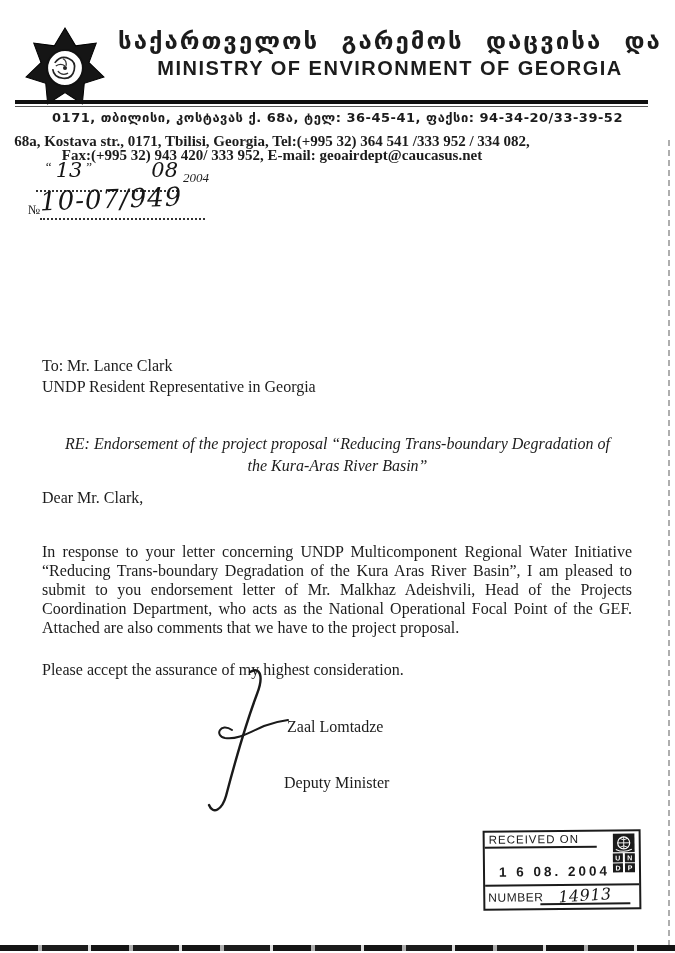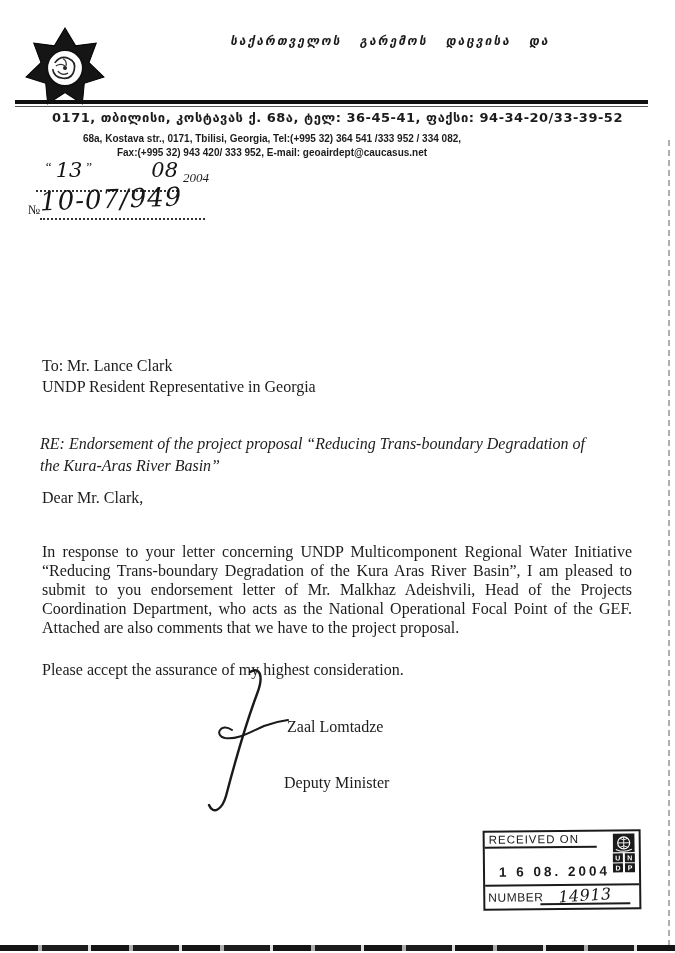"საქართველოს გარემოს დაცვისა და" .geo-title { font-size: 12px -> 24px; font-style: italic -> none }
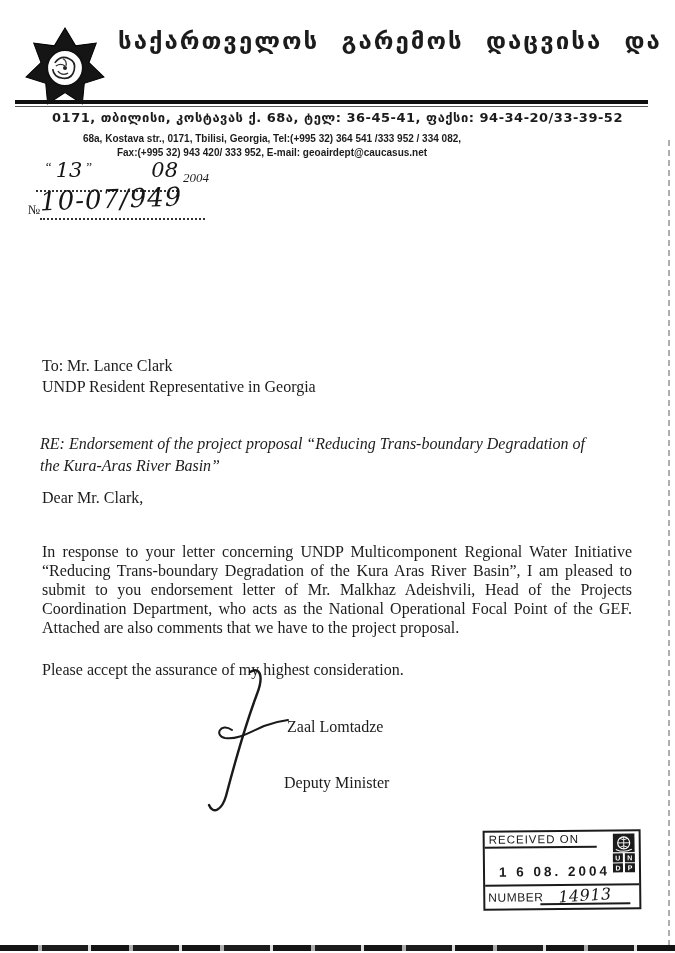"MINISTRY OF ENVIRONMENT OF GEORGIA" div.eng-title { html: none -> <div>MINISTRY OF ENVIRONMENT OF GEORGIA</div> }
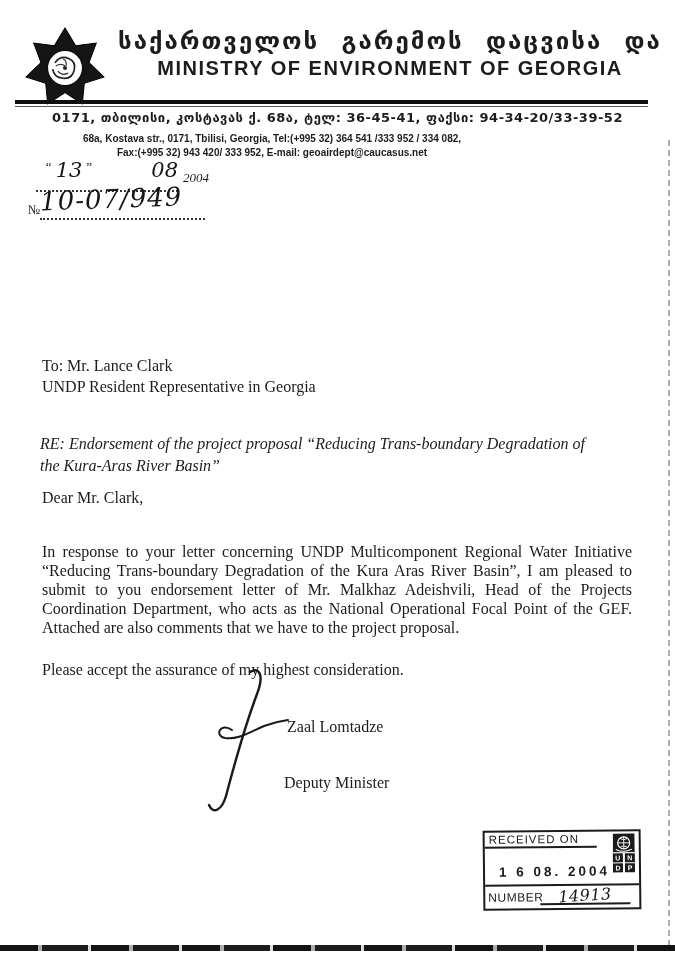"68a, Kostava str., 0171, Tbilisi," .eng-address { font-family: Liberation Sans, sans-serif -> Liberation Serif, serif; font-size: 10px -> 15px }
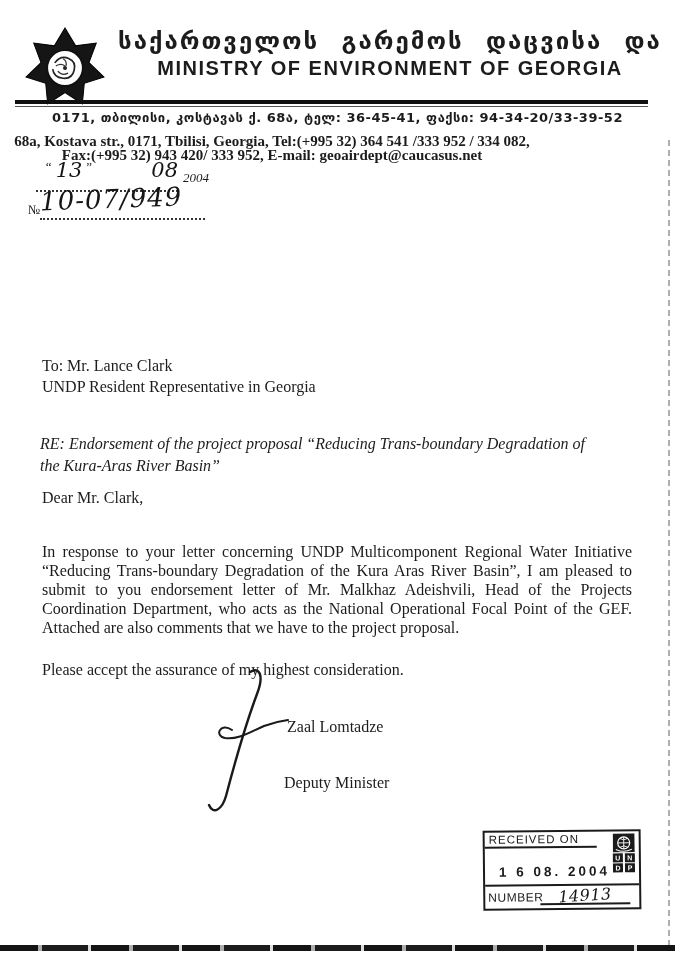"RE: Endorsement of the project" .subject { text-align: none -> center }
